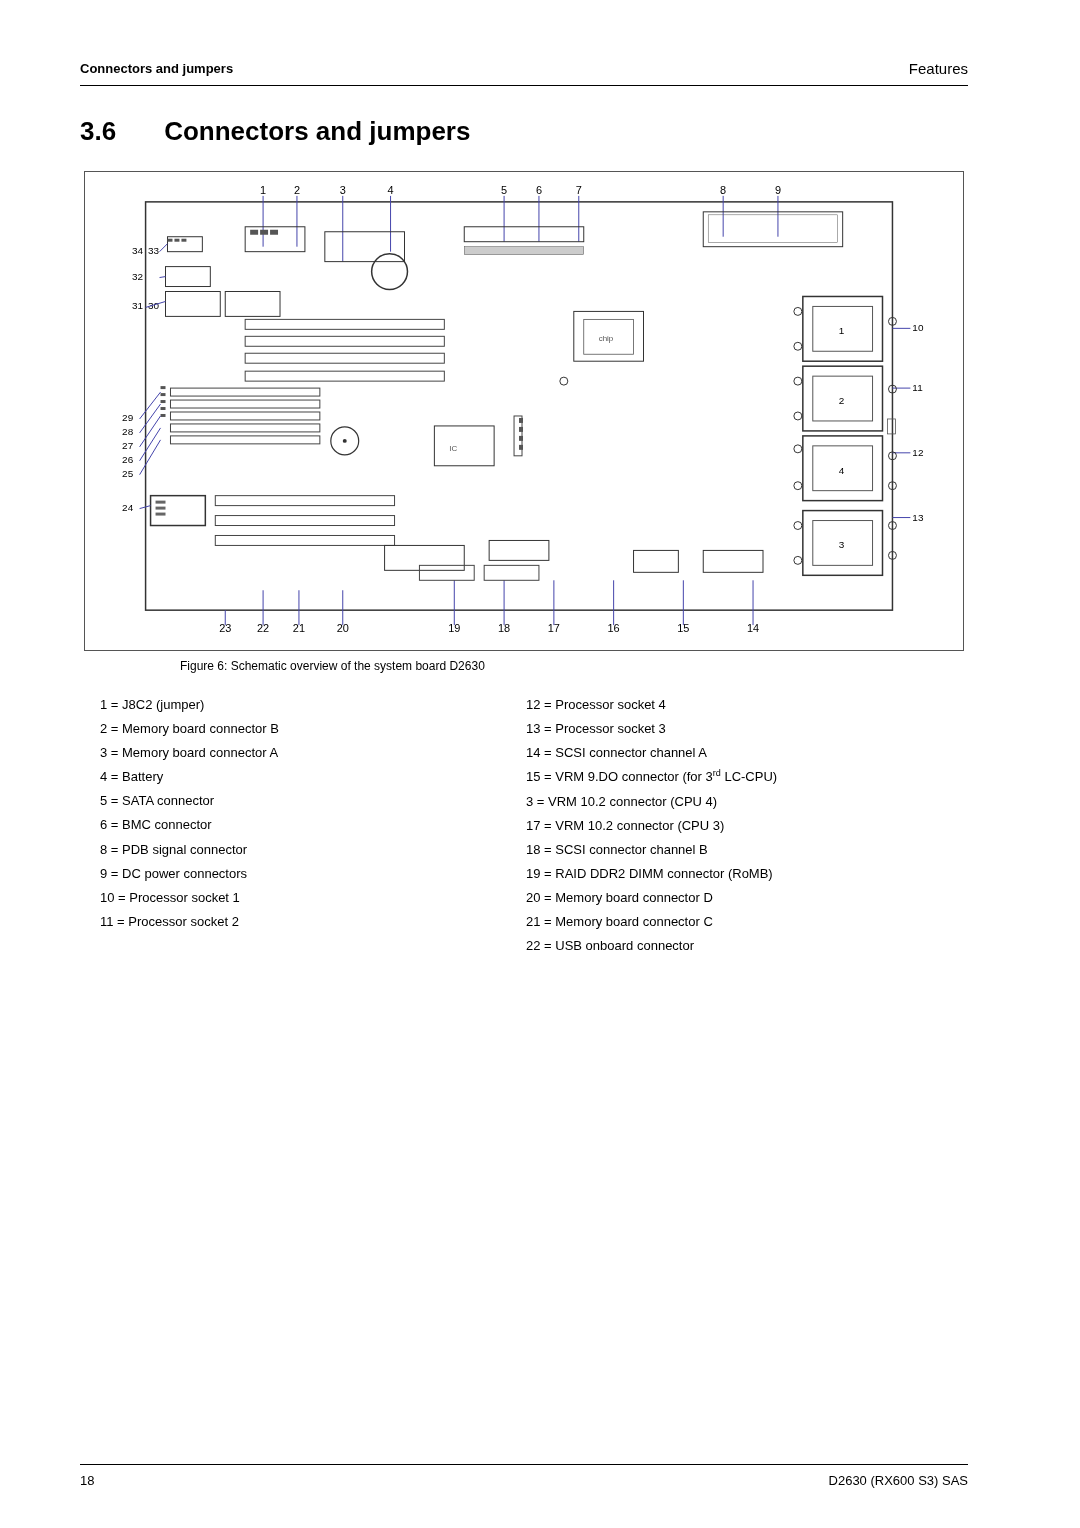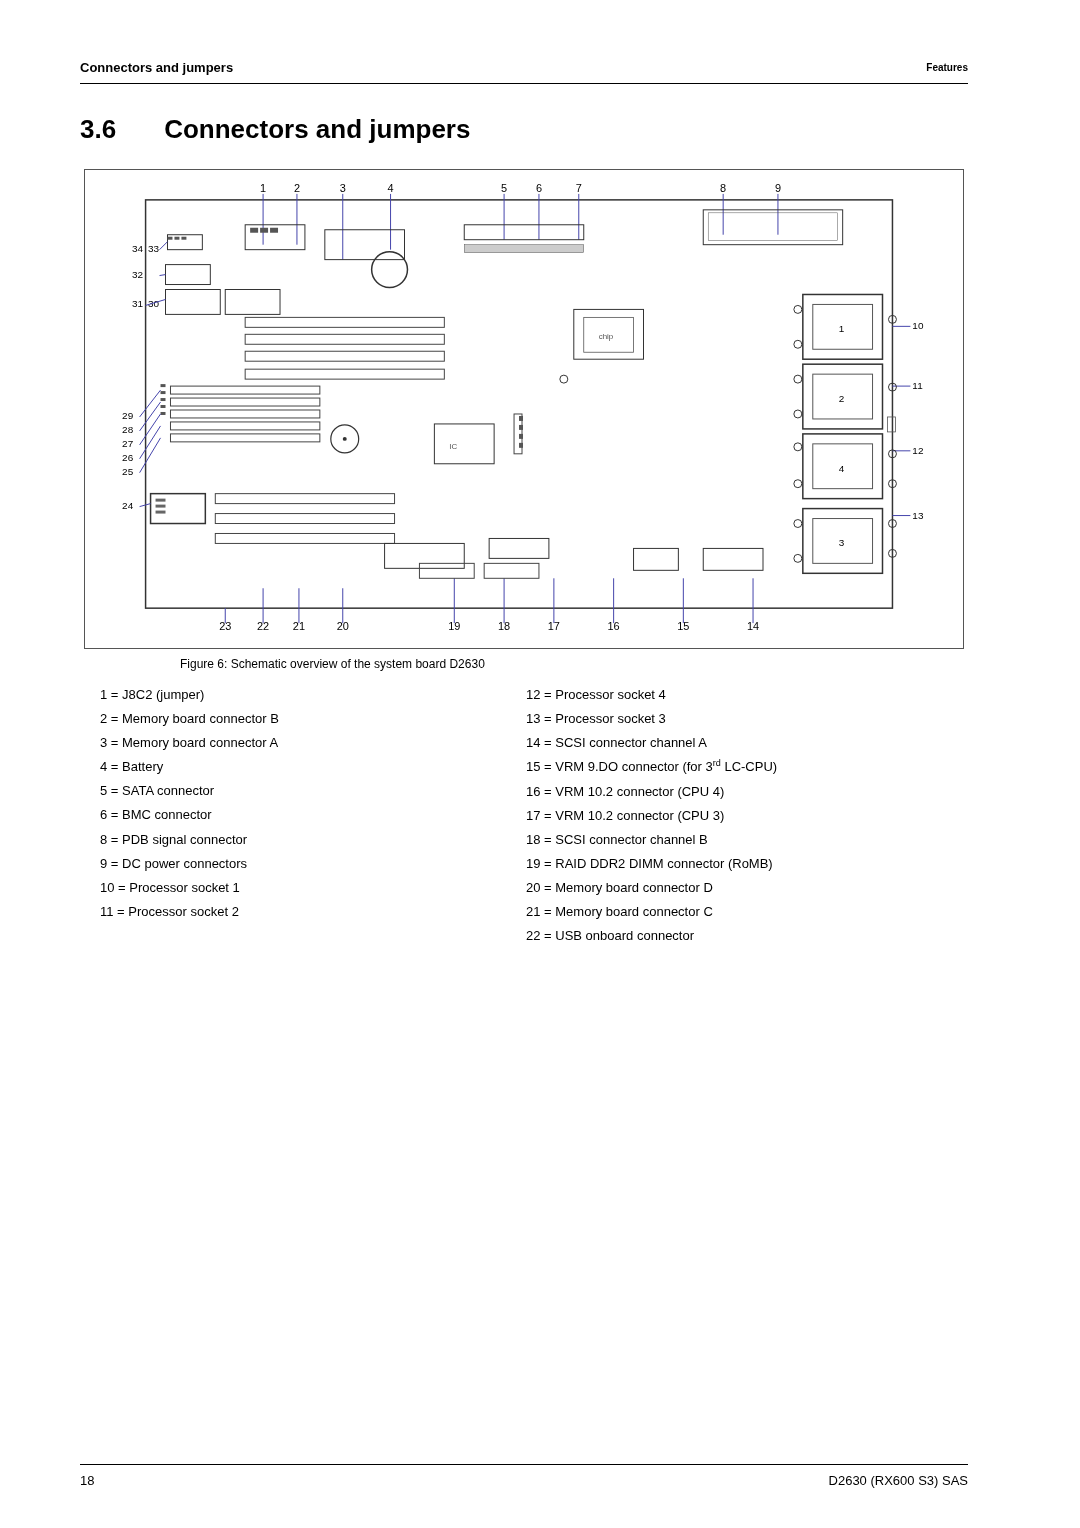"Features" .header-right { font-size: 10px -> 15px; font-weight: bold -> none }
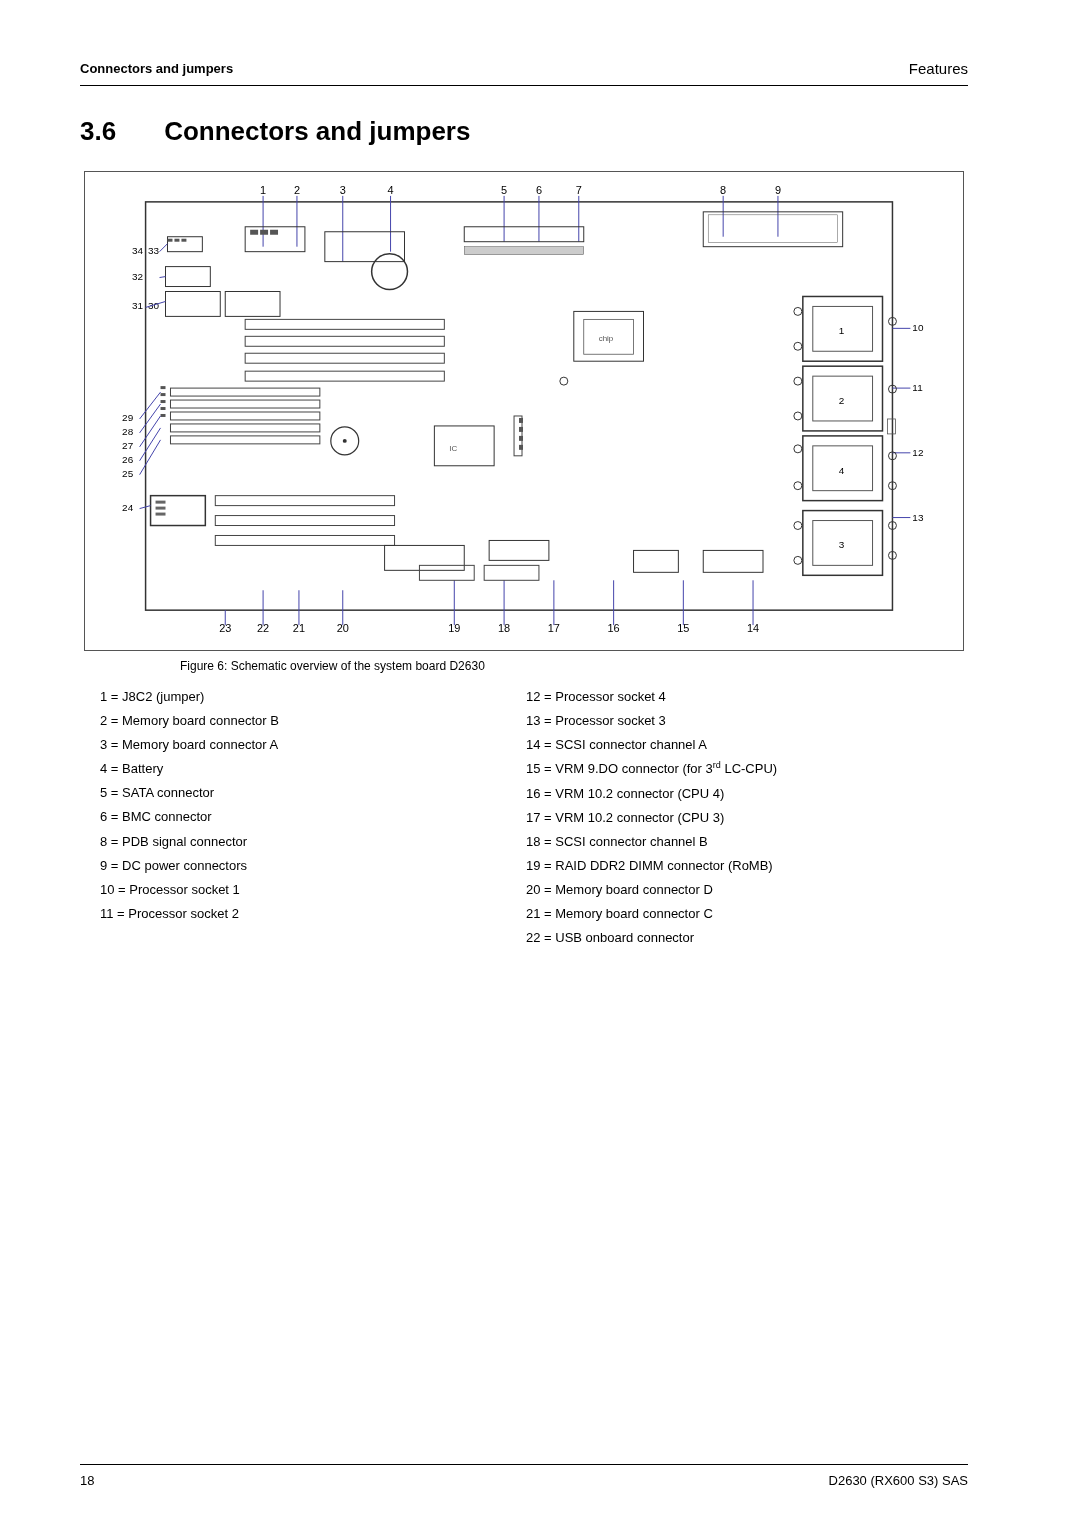"Figure 6: Schematic overview of" .diagram-caption { margin-bottom: 12px -> 20px }
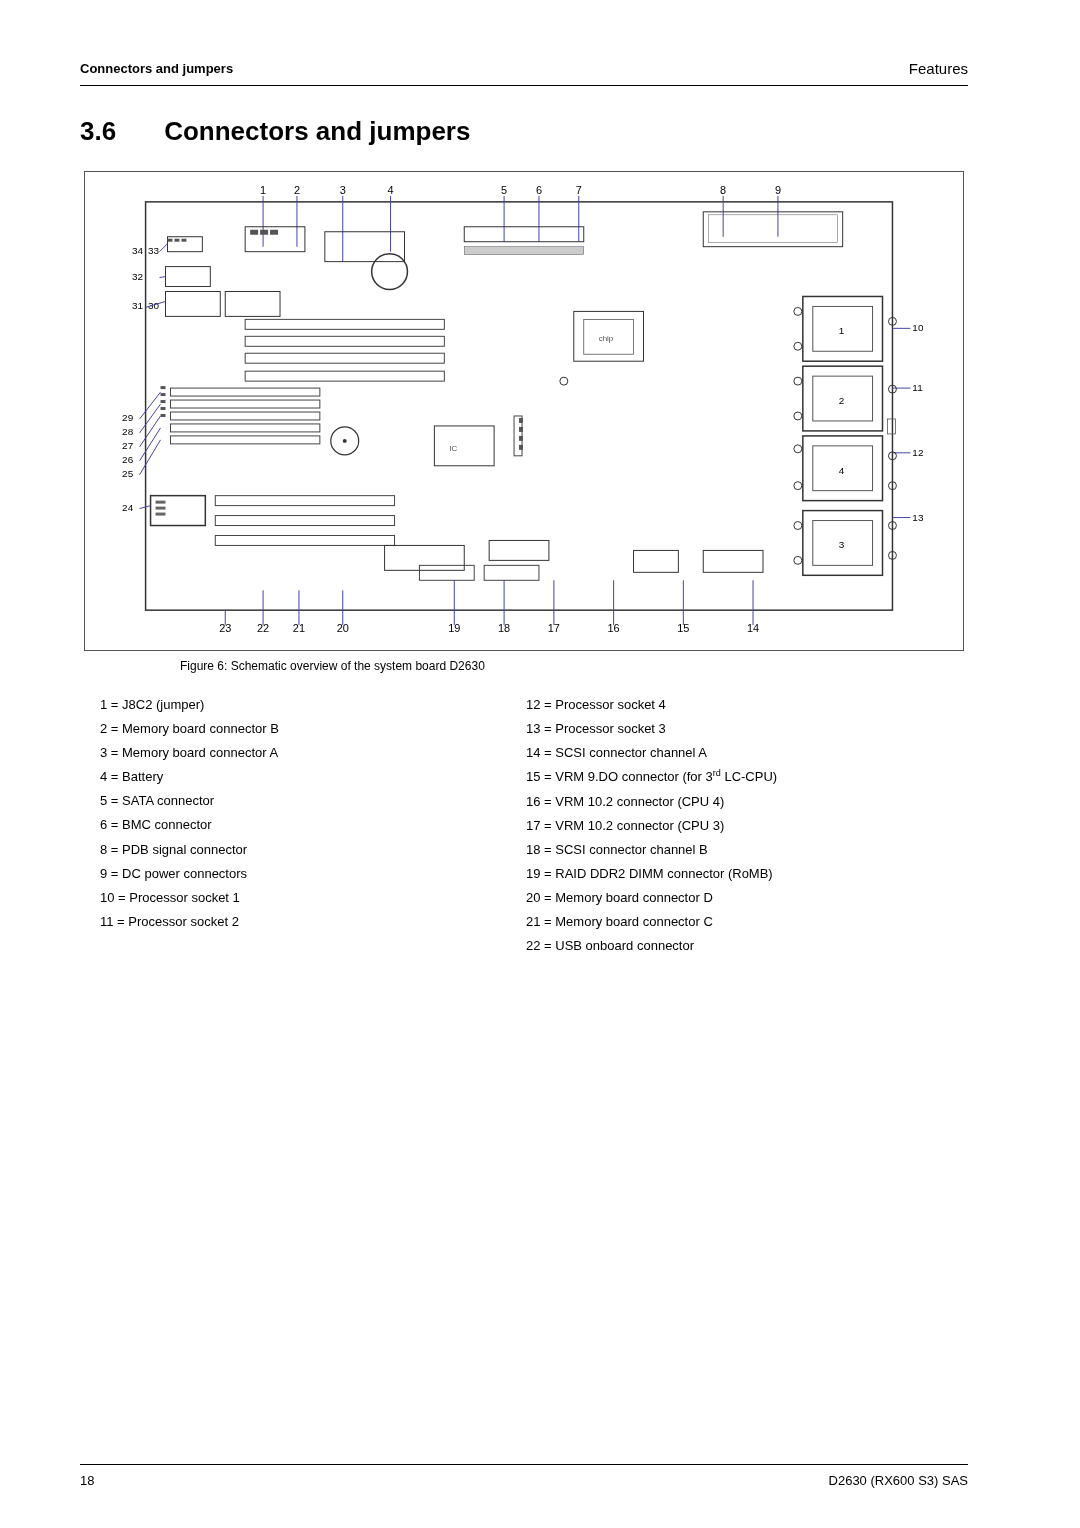"16 = VRM 10.2 connector" span.legend-item { text: 16 -> 3 }
